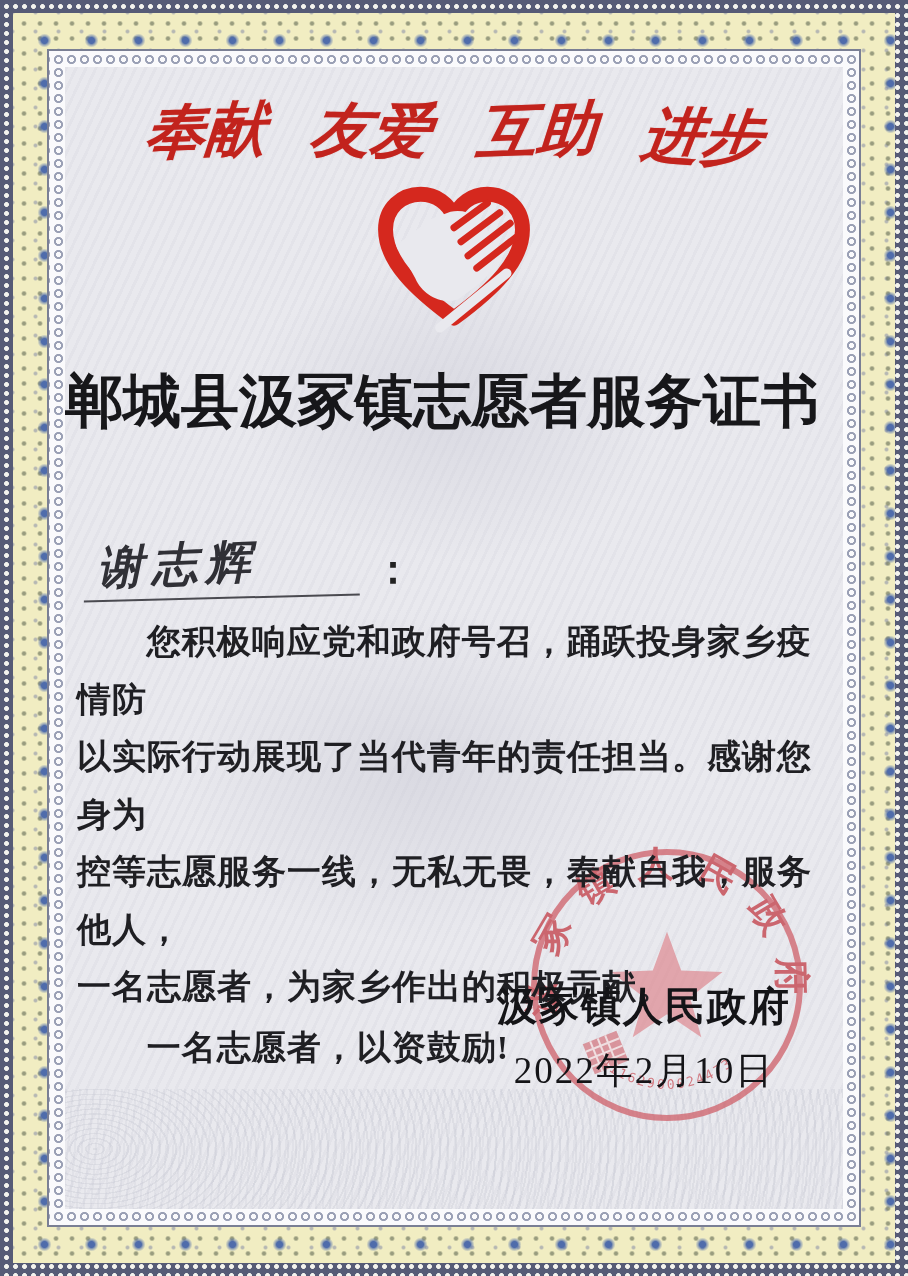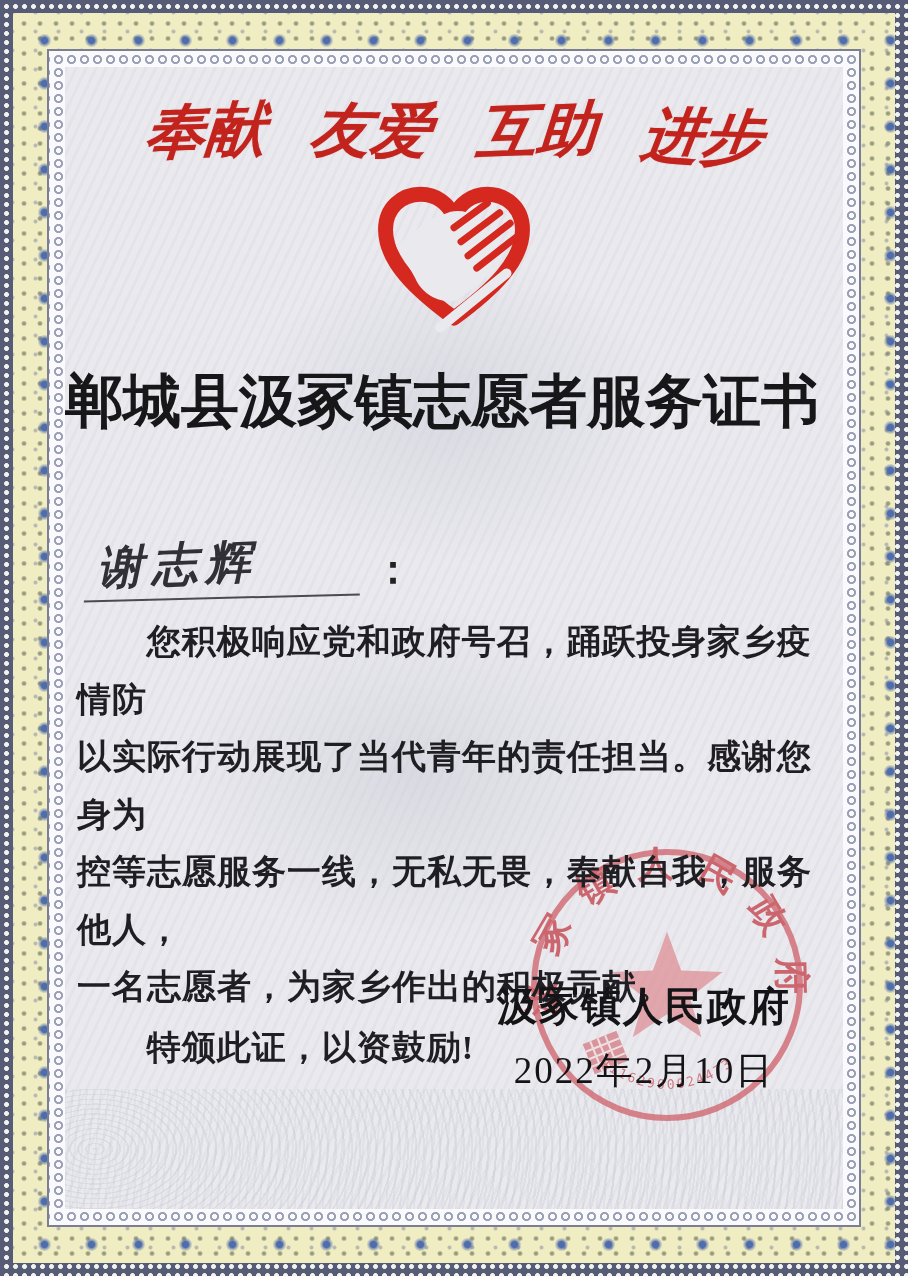"特颁此证，以资鼓励!" div.indent { text: 特颁此证 -> 一名志愿者 }
